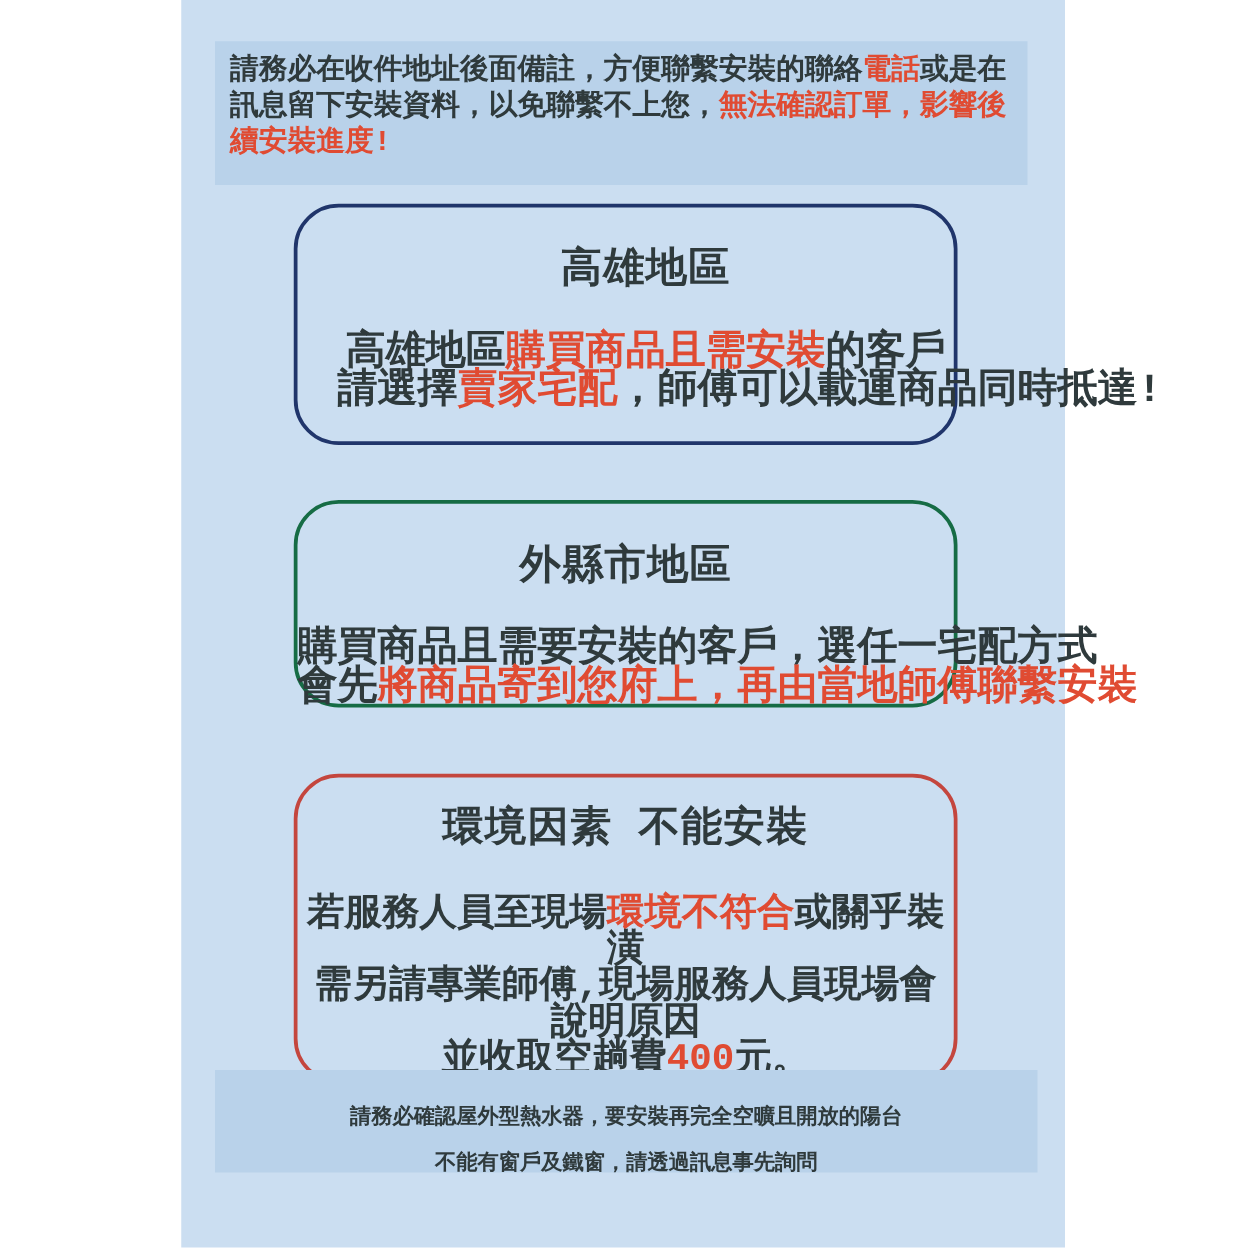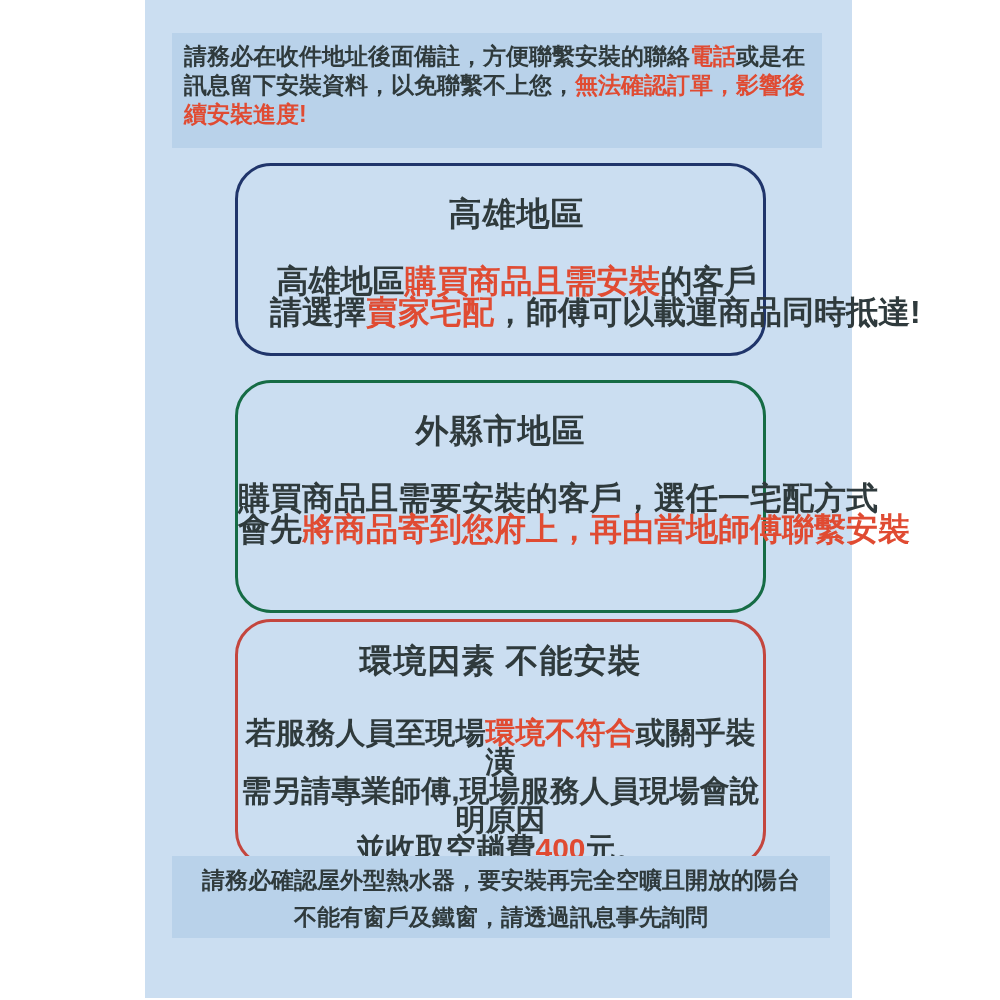"請務必在收件地址後面備註，方便聯繫安裝的聯絡電話或是在訊息留下安裝資料，以免聯繫" .page { font-family: Liberation Sans, sans-serif -> Liberation Mono, monospace }
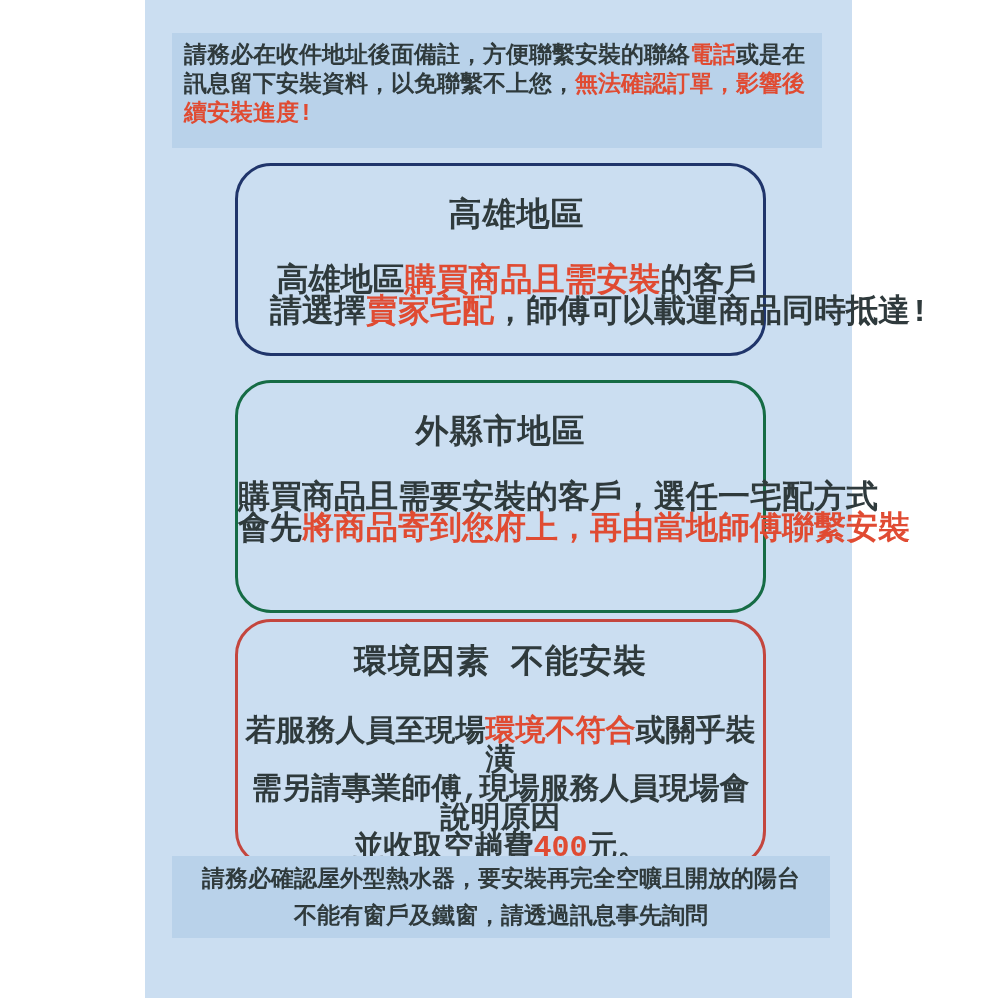"外縣市地區" .box-green { height: 233px -> 166px; top: 380px -> 400px }
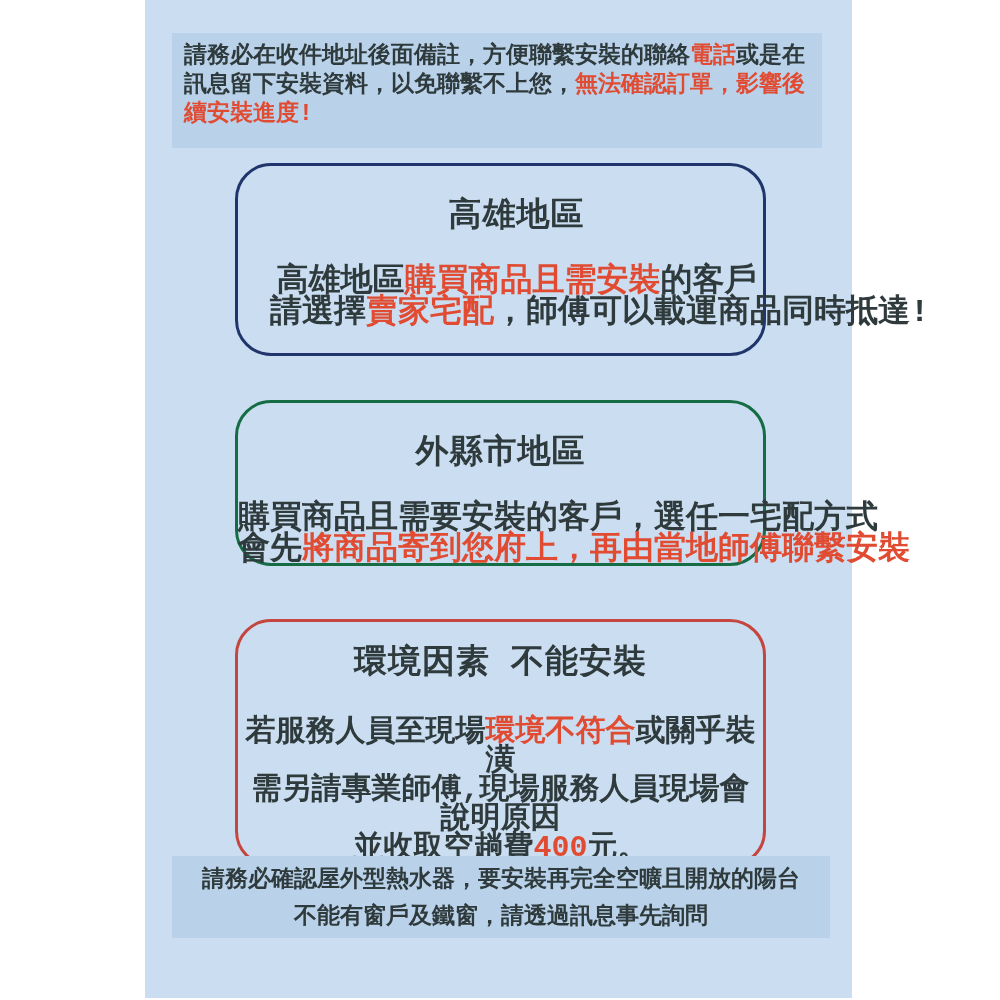"請務必確認屋外型熱水器，要安裝再完全空曠且開放的陽台" .bottom-note { font-size: 23px -> 17px; padding-top: 6px -> 20px }
